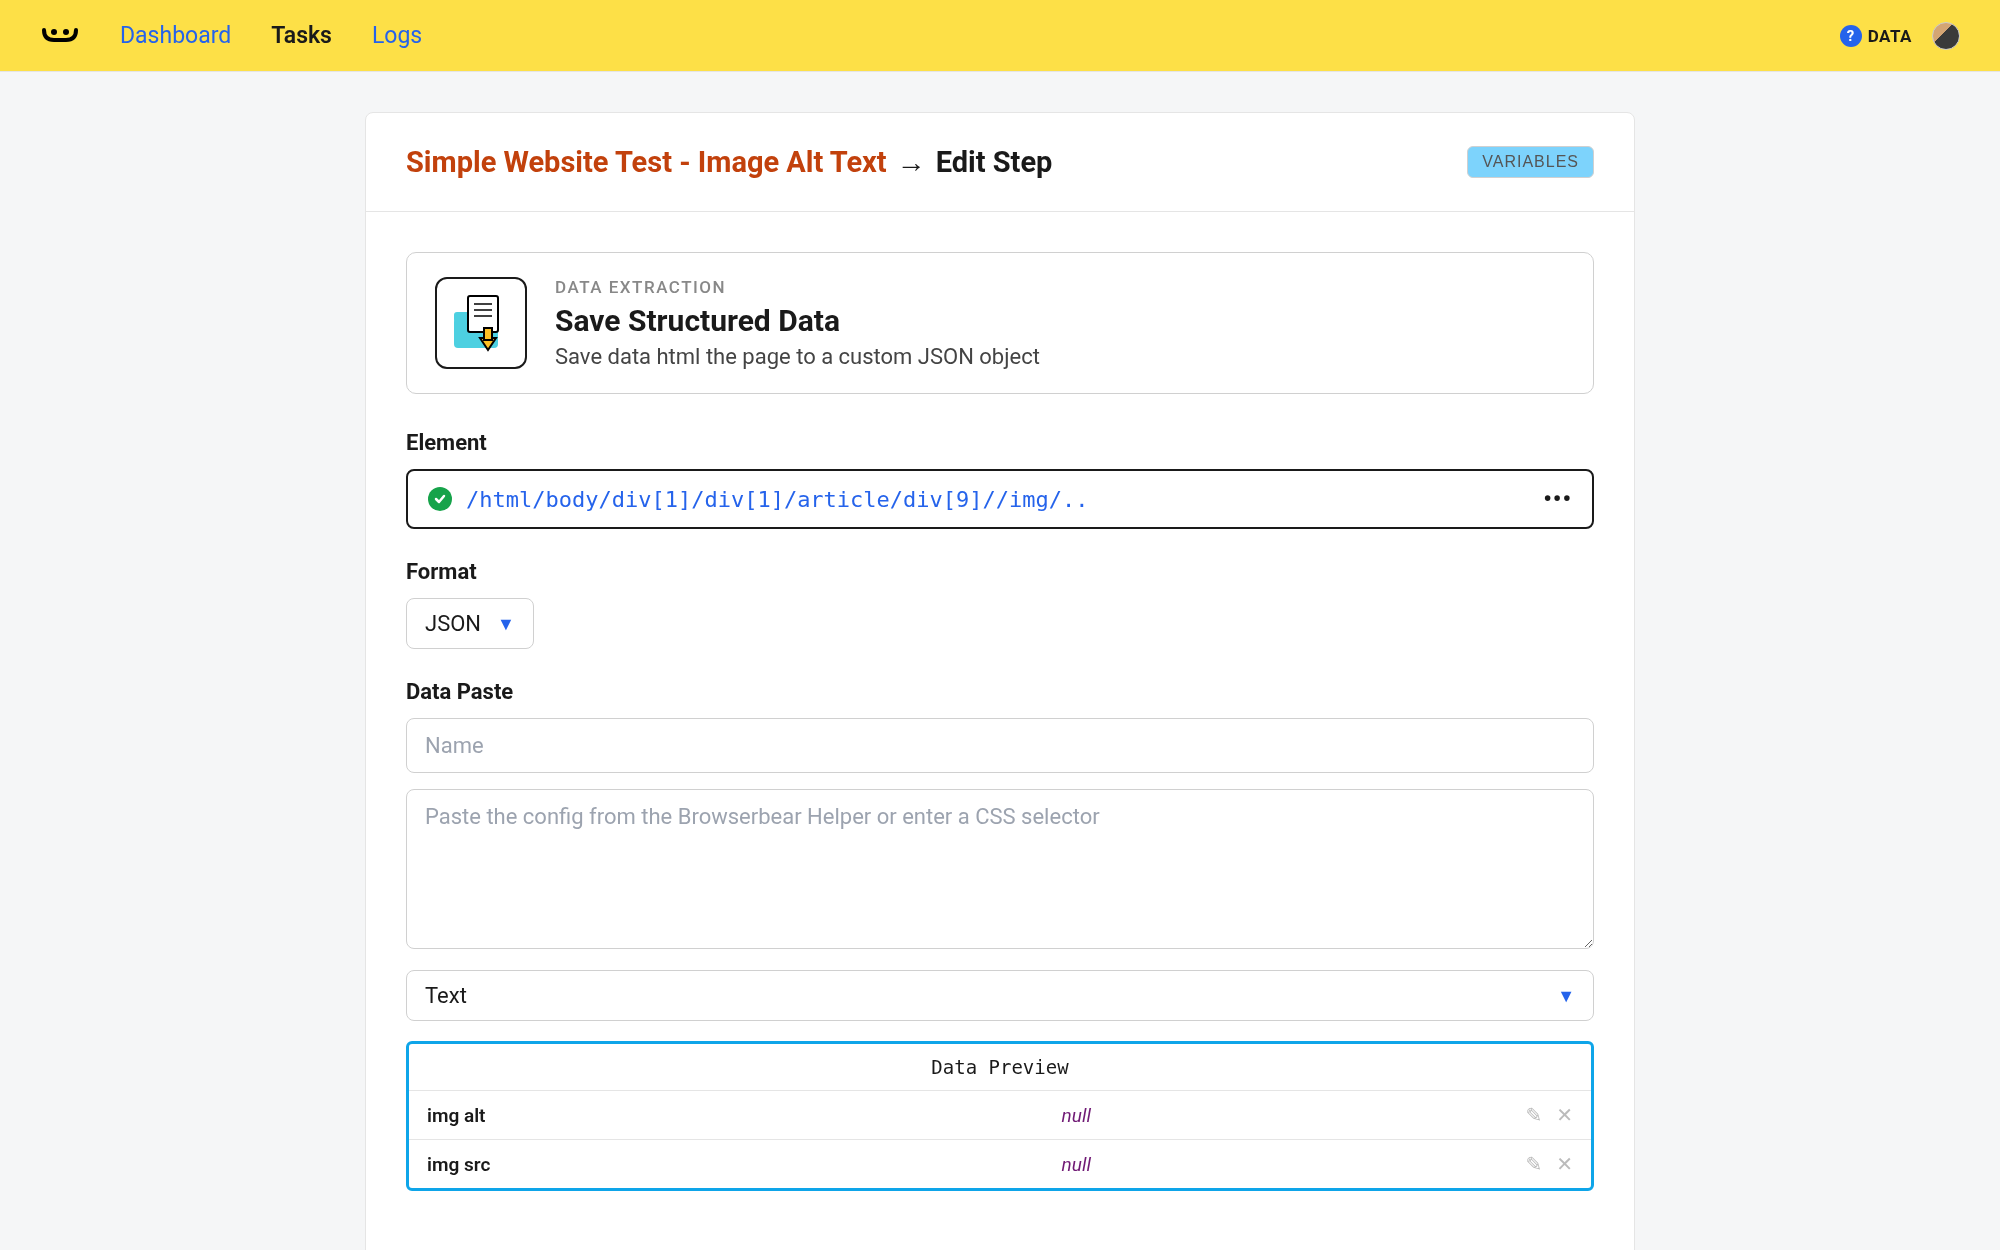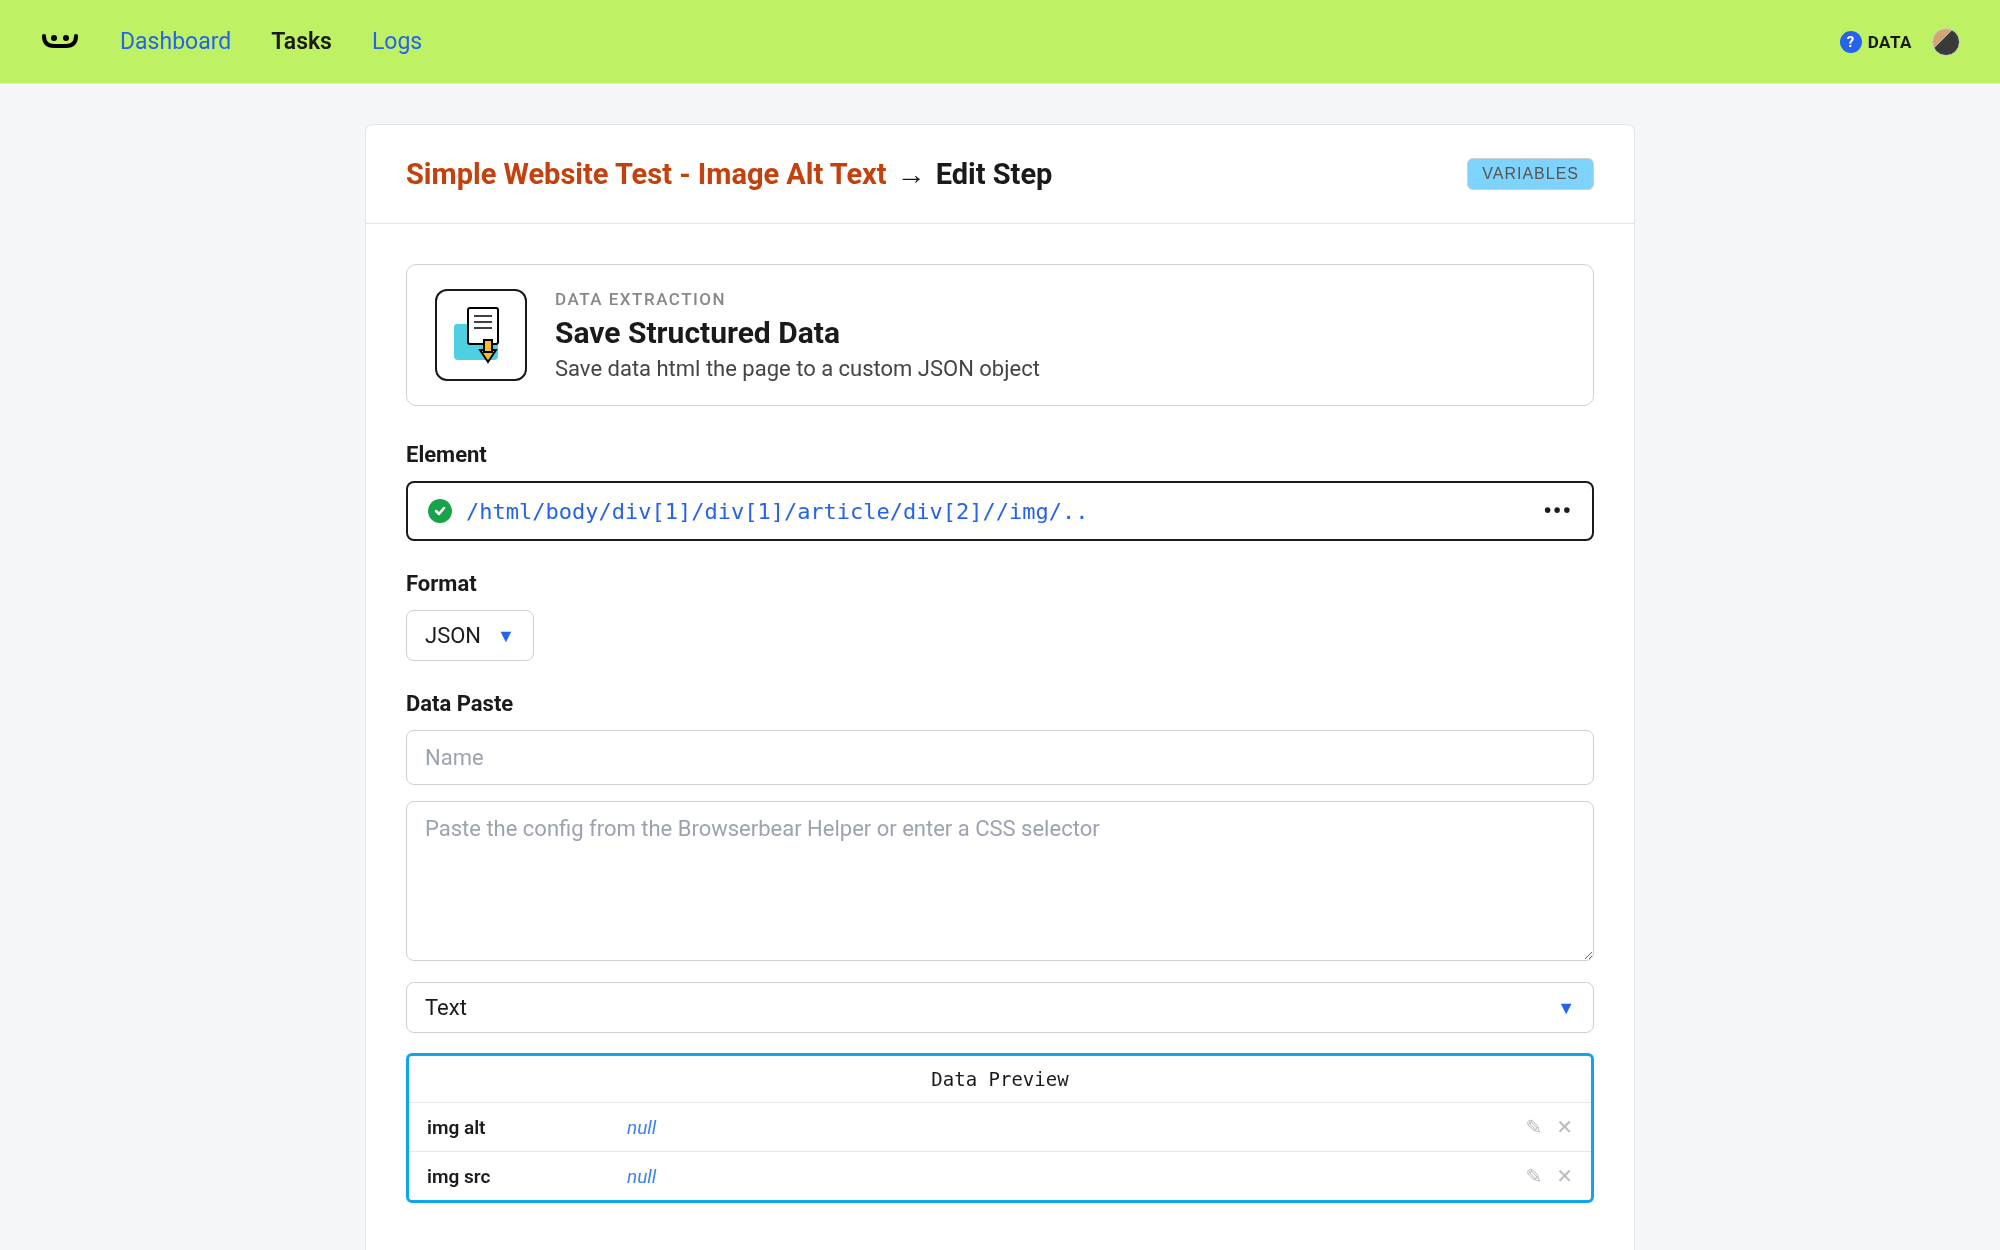"Dashboard" .header { background: #bef264 -> #fde047; height: 84px -> 72px }
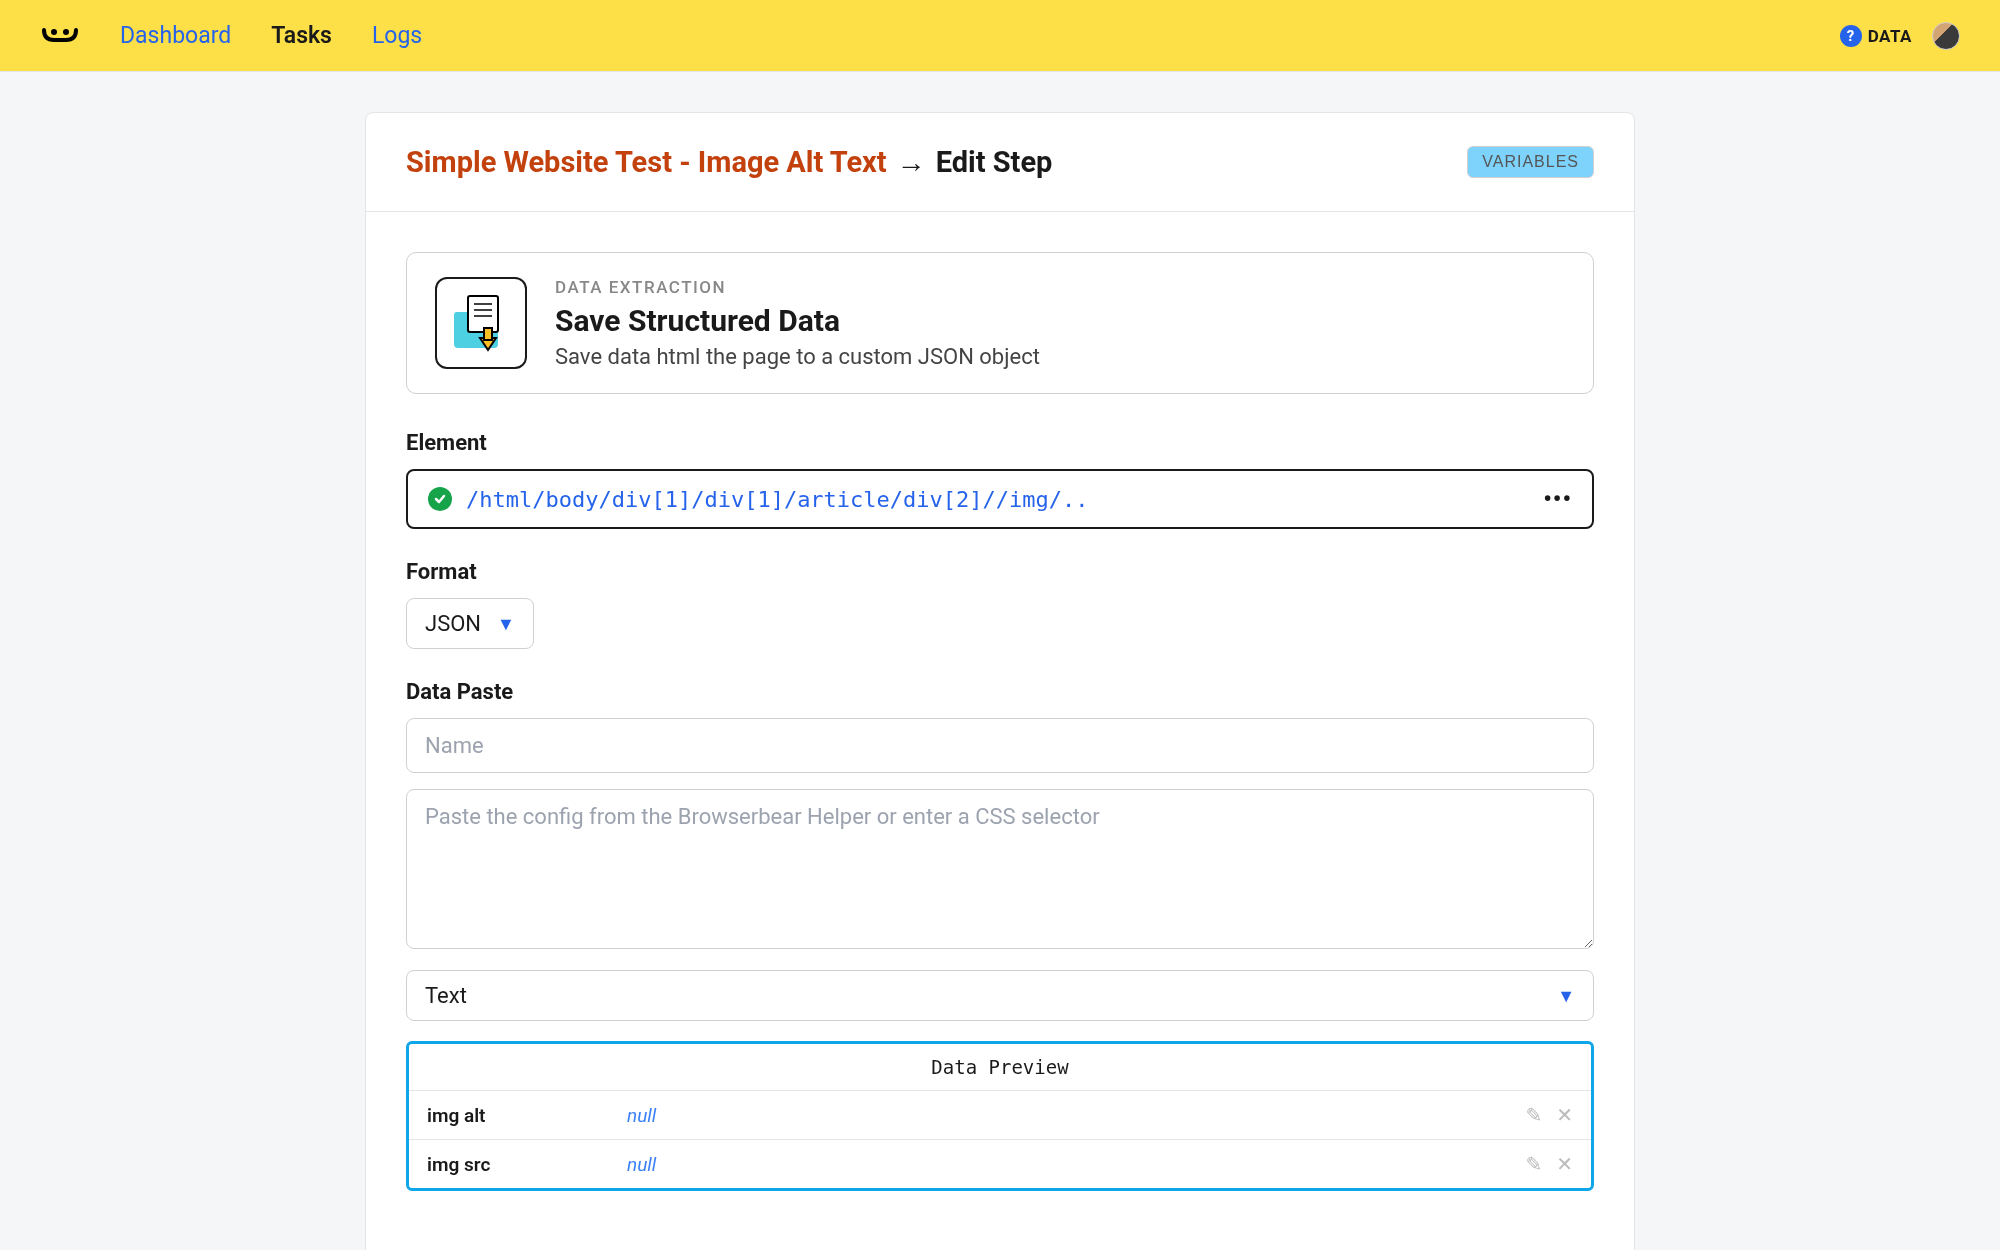"/html/body/div[1]/div[1]/article/div[2]/" span.xpath { text: 2 -> 9 }
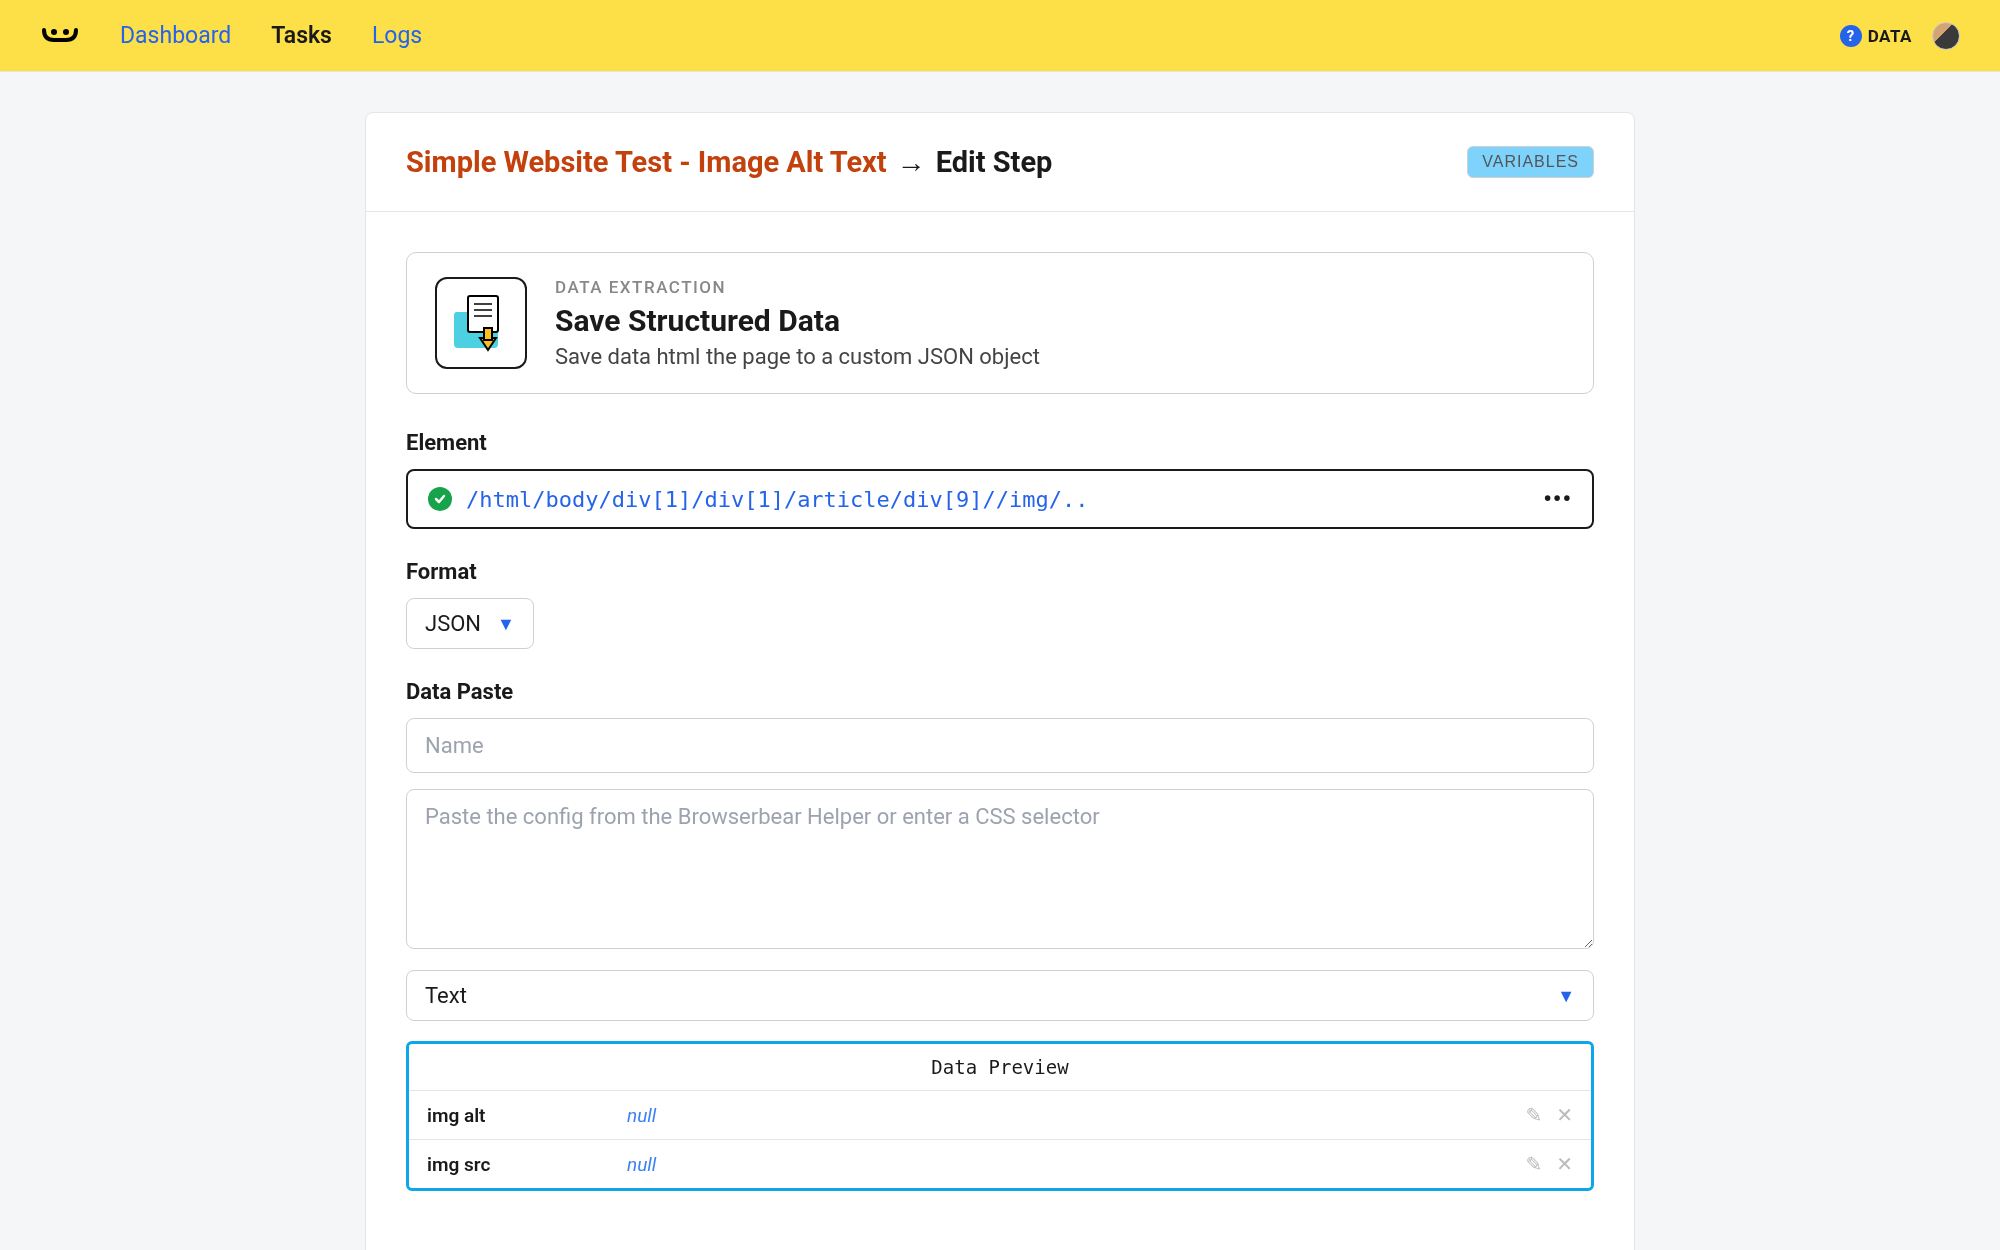"null" .preview-val { color: #3b82f6 -> #701a75; text-align: left -> center }
